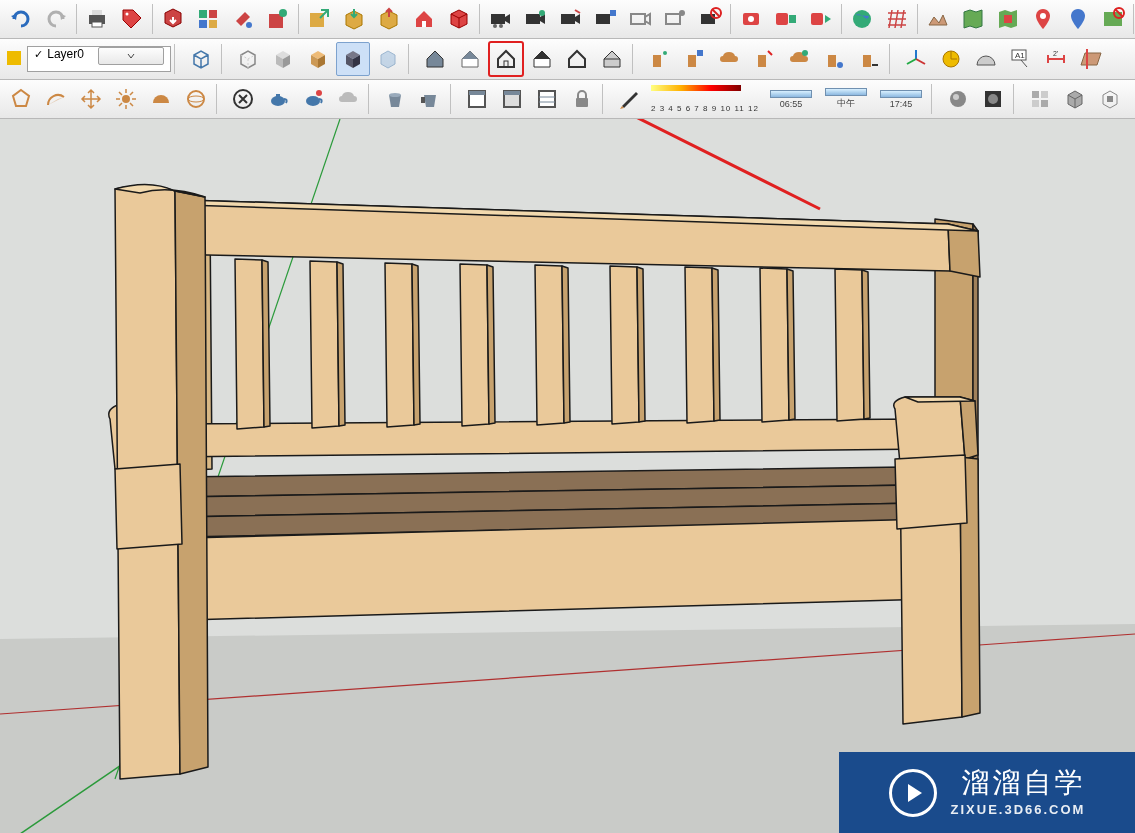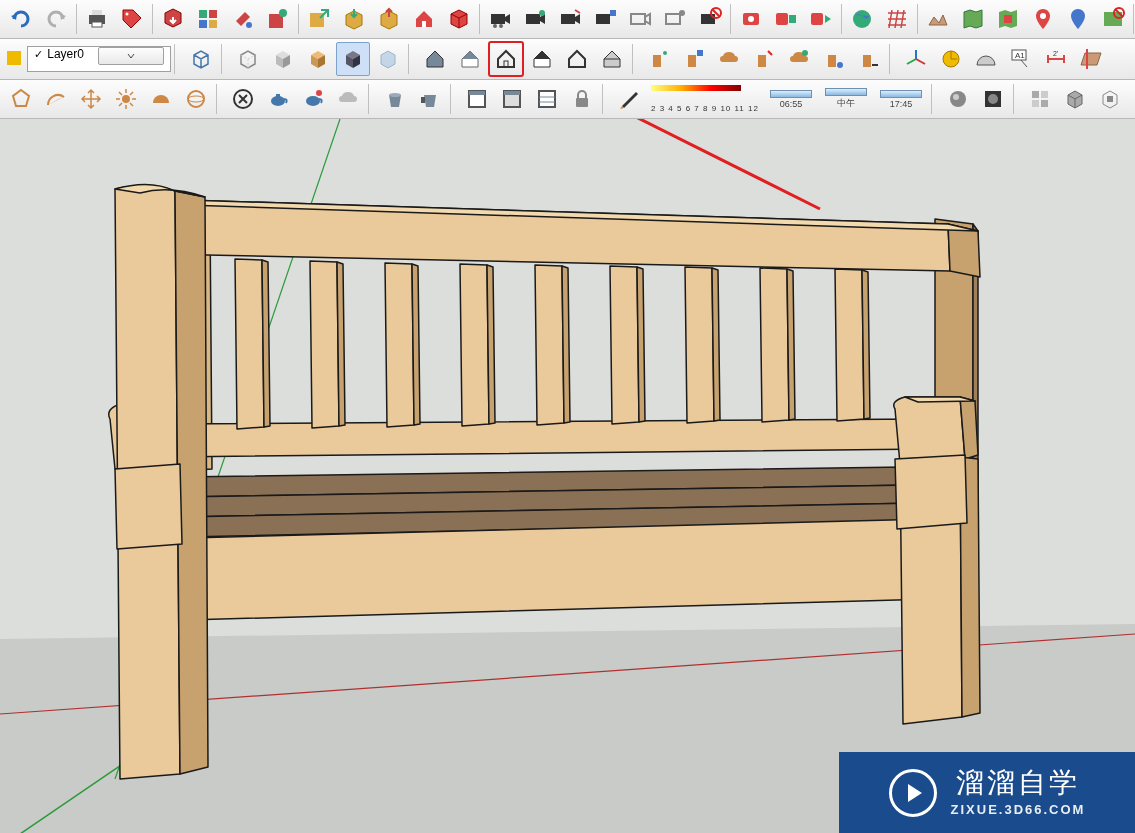"溜溜自学" #watermark .txt { align-items: center -> flex-end }
